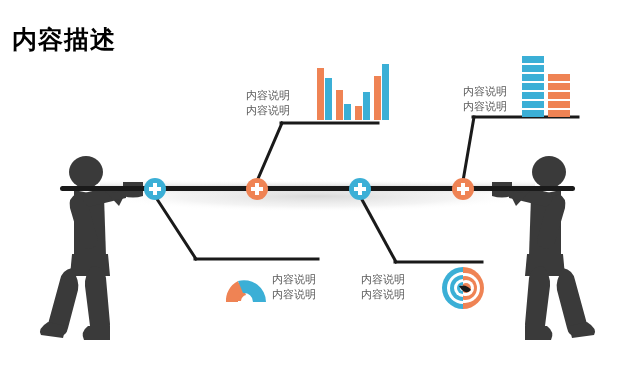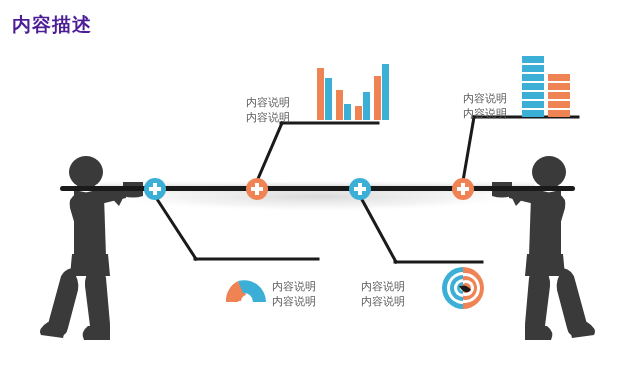"内容描述" .title { color: #4c1d95 -> #000000; font-size: 19px -> 25px; top: 14px -> 26px }
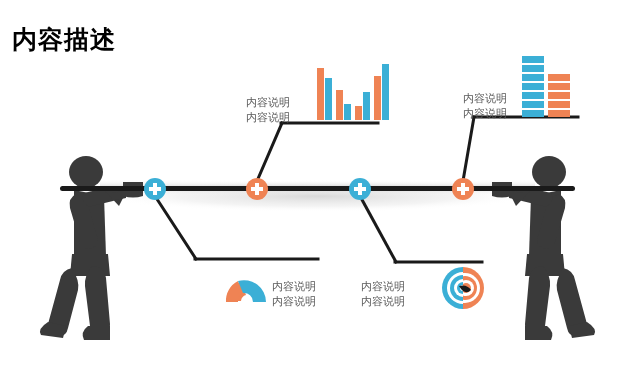"内容说明" .caption { margin-top: 7px -> none }
